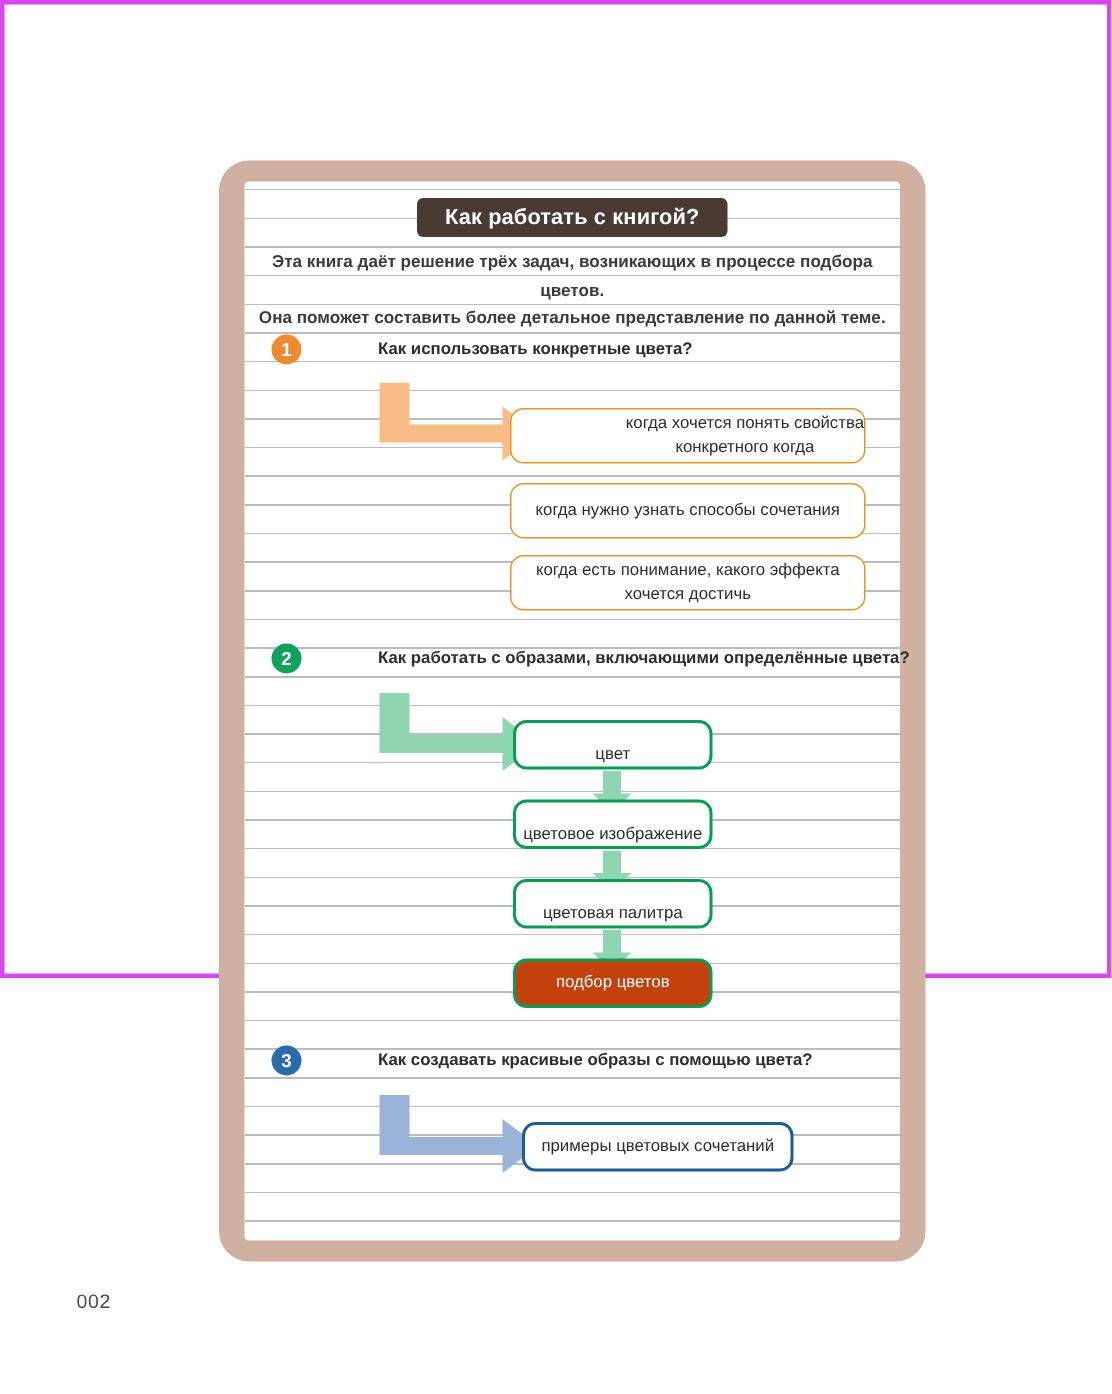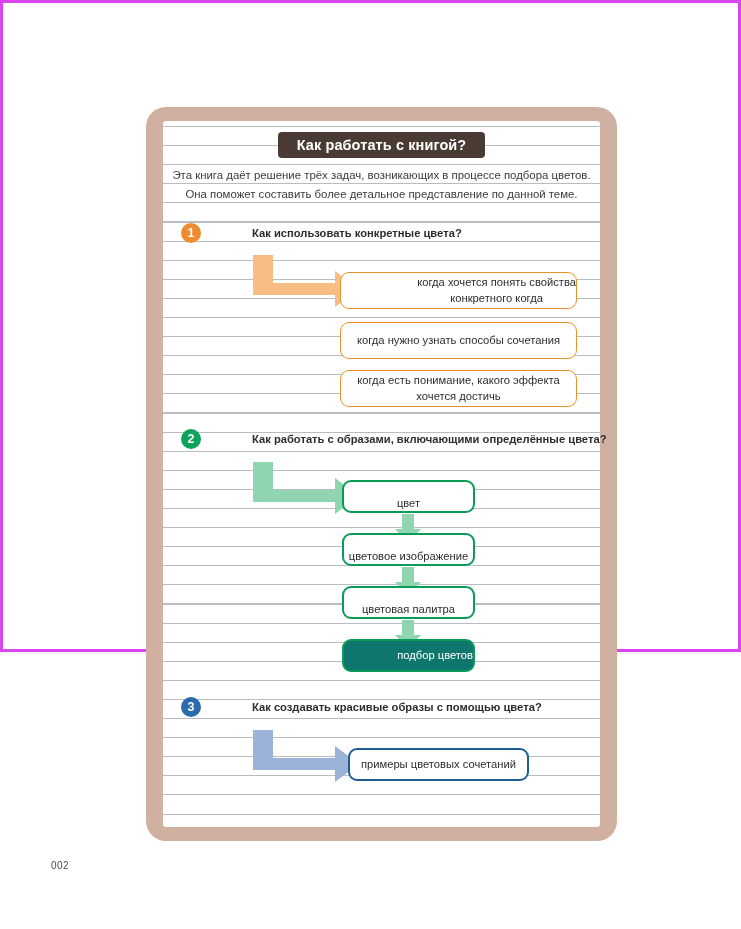"Эта книга даёт решение трёх" .intro span { font-weight: none -> bold }
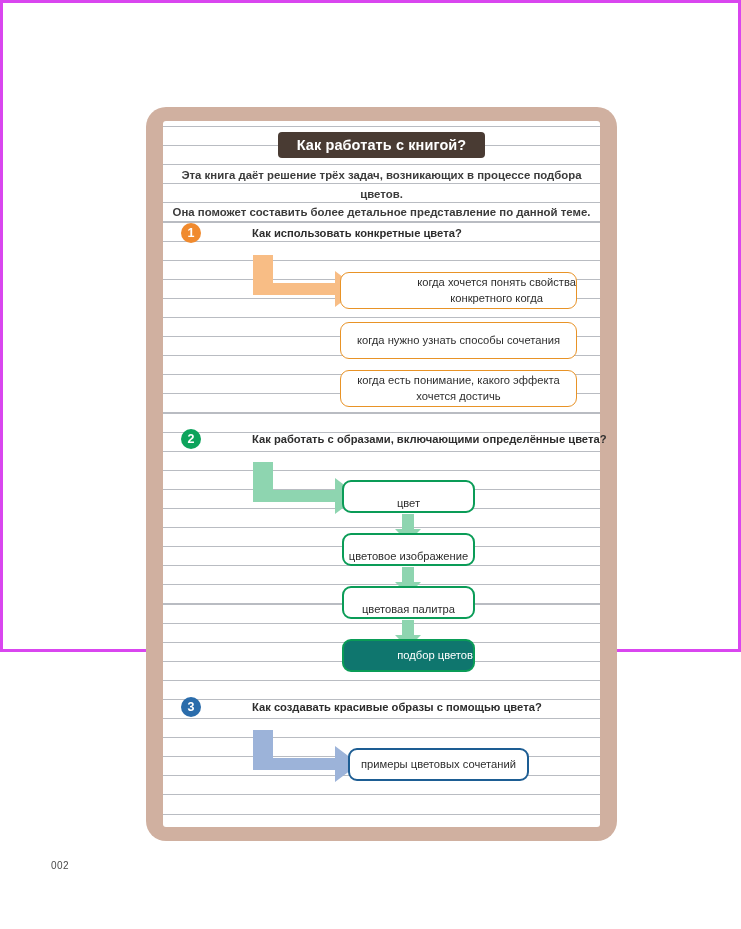"подбор цветов" .flow-box.green-filled { background: #0f766e -> #c2410c; justify-content: flex-end -> none }
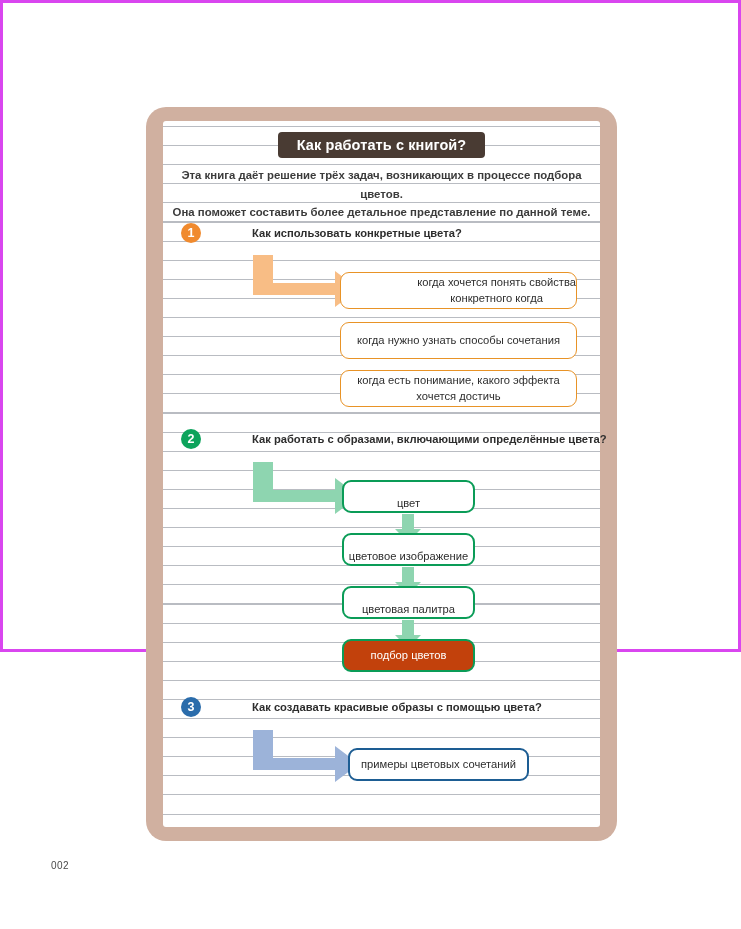"002" #page-number { font-size: 10px -> 13px }
